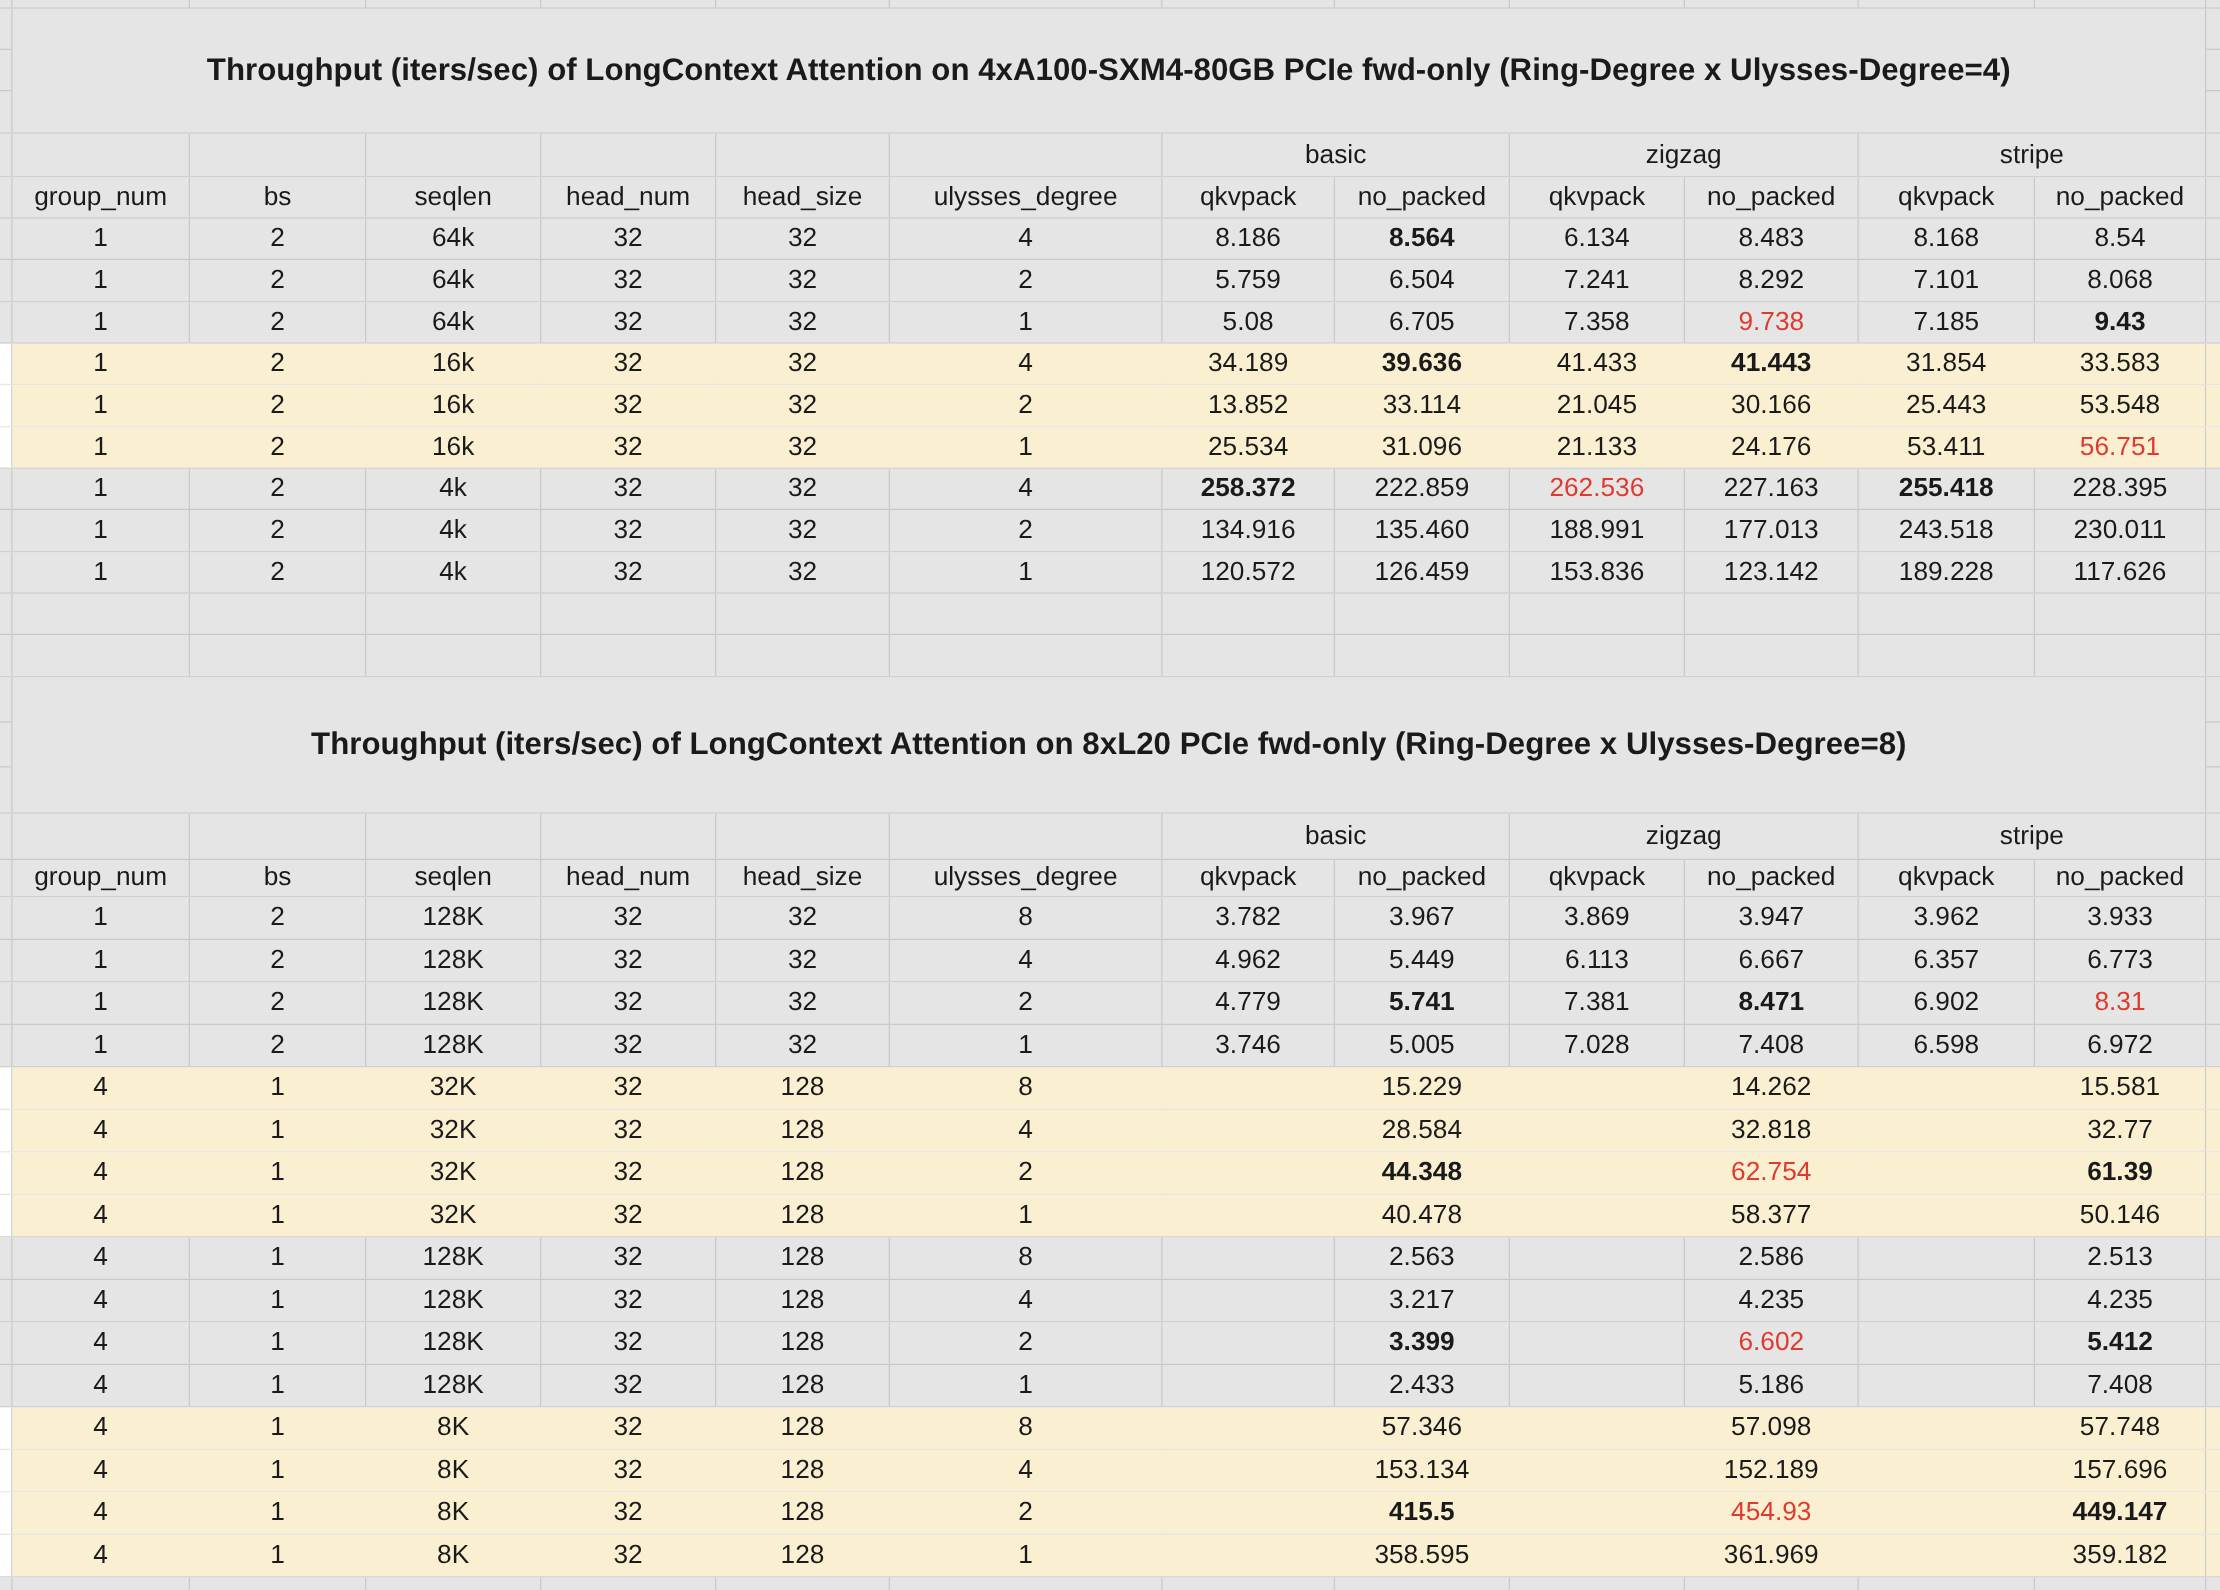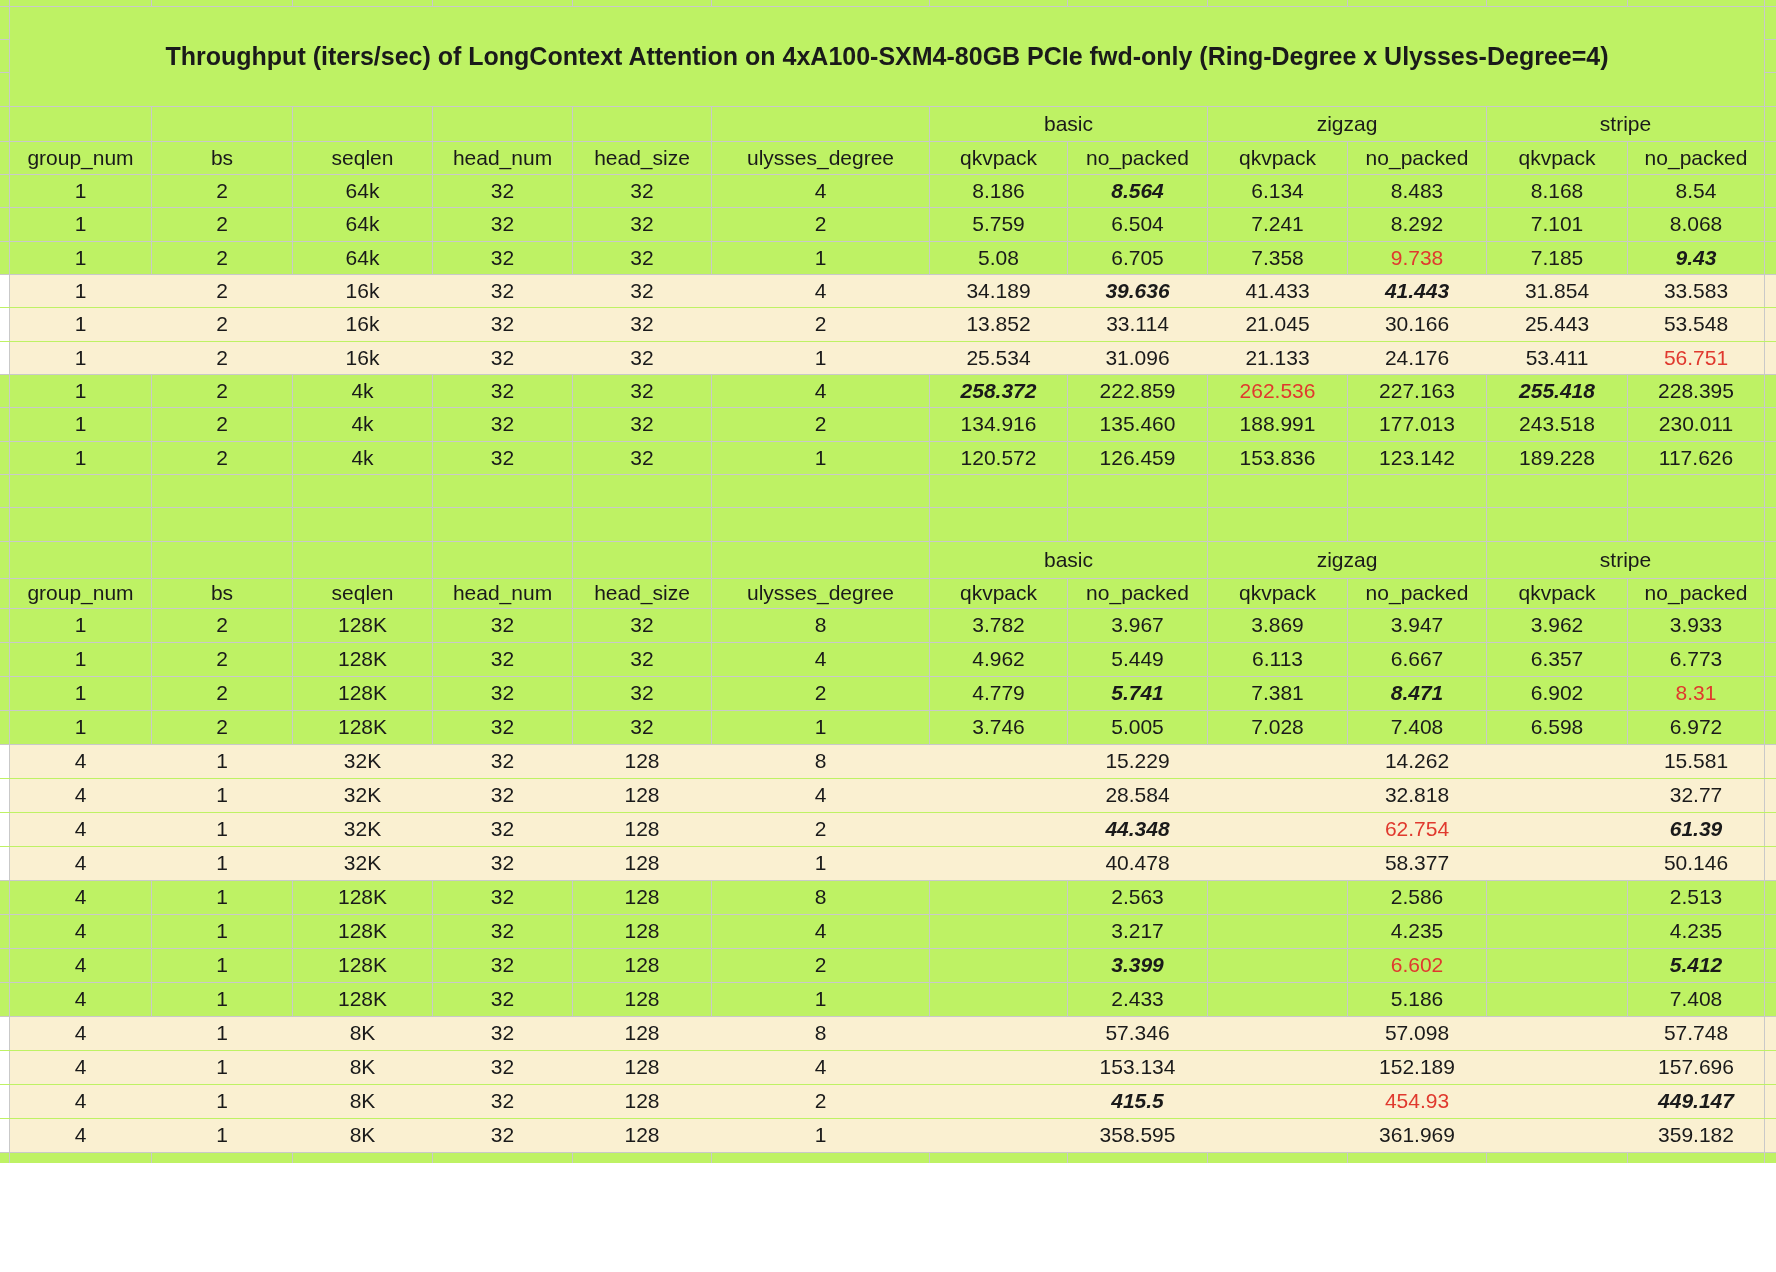"Throughput (iters/sec) of LongContext" .row { background: #bef264 -> #e5e5e5 }
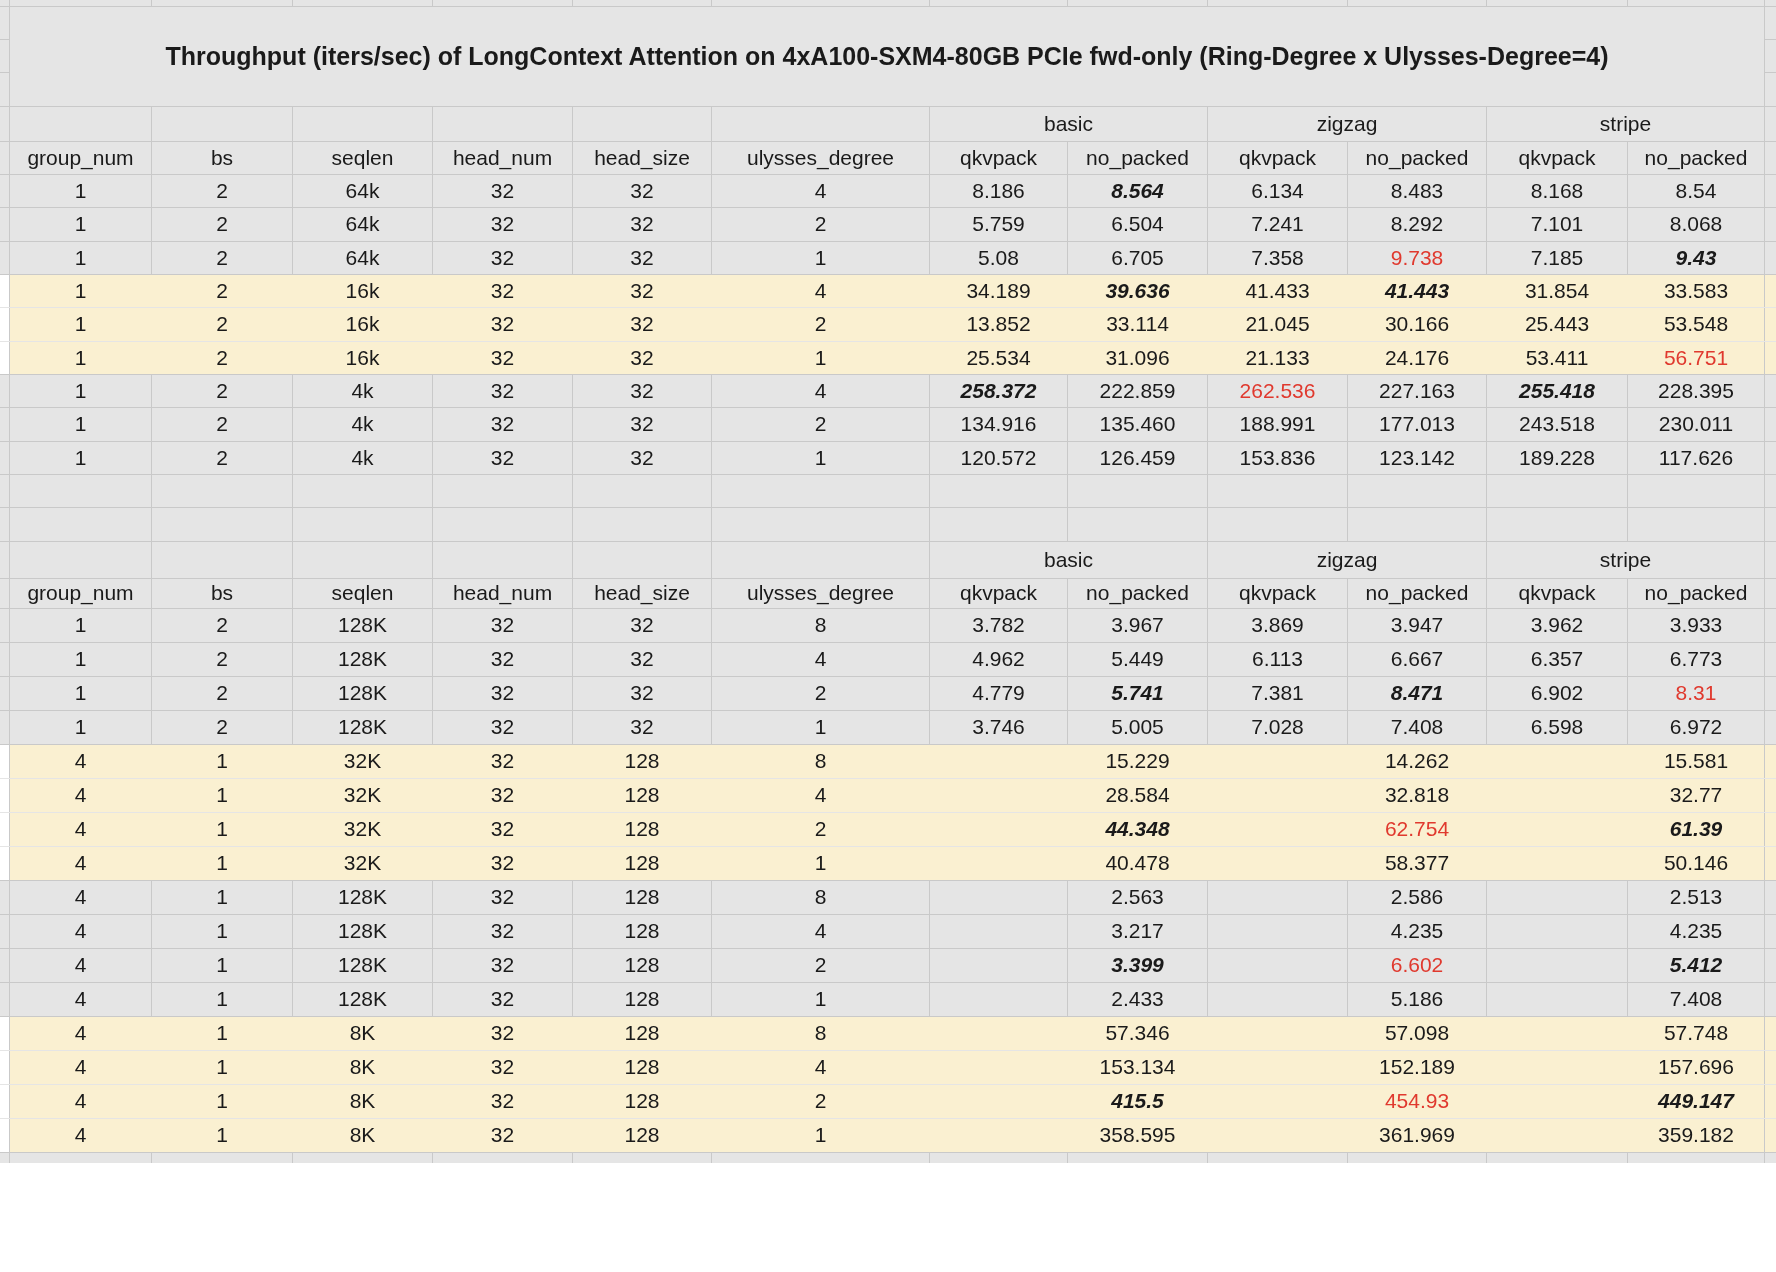"8.564" .bold { font-style: italic -> none }
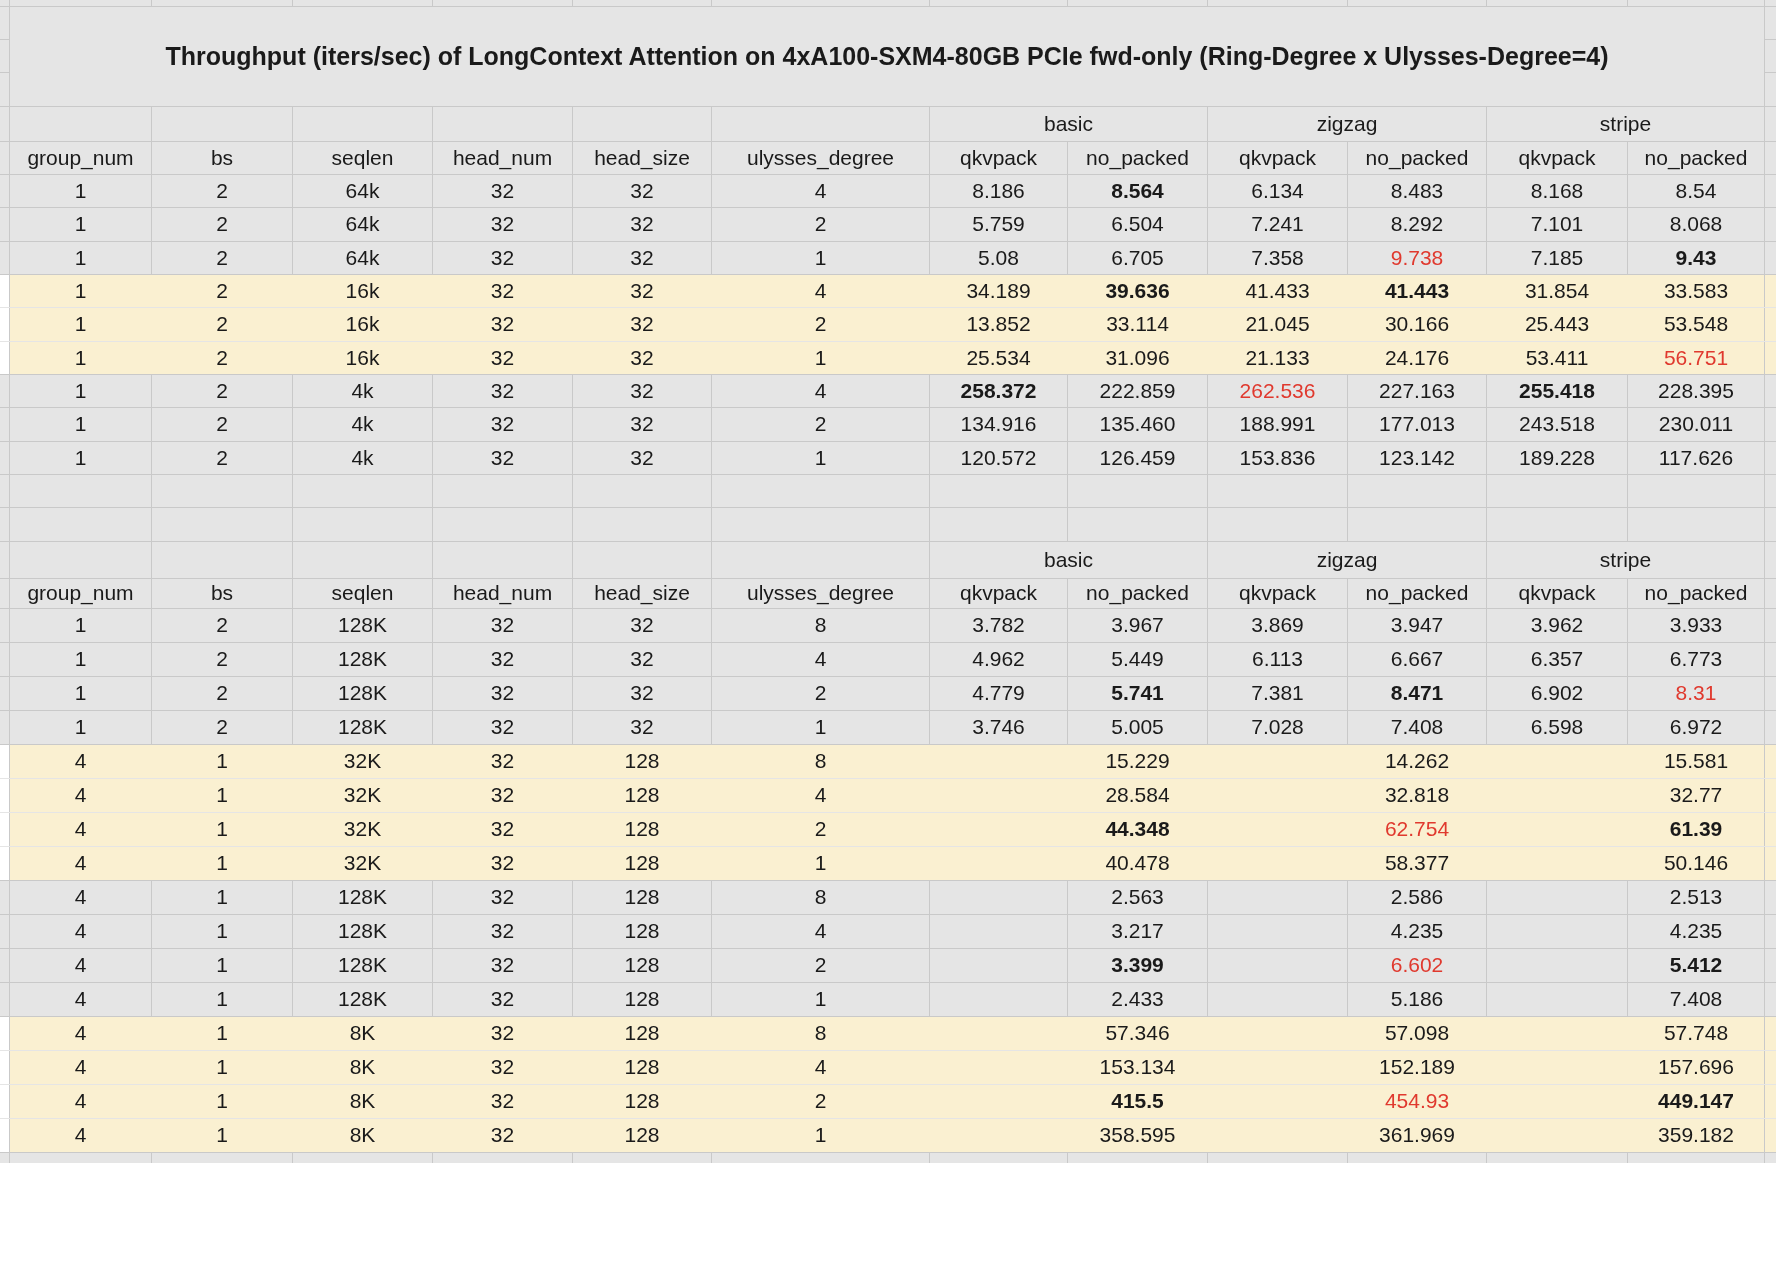"Throughput (iters/sec) of LongContext Attention on 8xL20" div.row { html: none -> <div> <div></div> <div>Throughput (iters/sec) of LongContext Attention on 8xL20 PCIe fwd-only (Ring-Degree x Ulysses-Degree=8)</div> <div></div> </div> }
